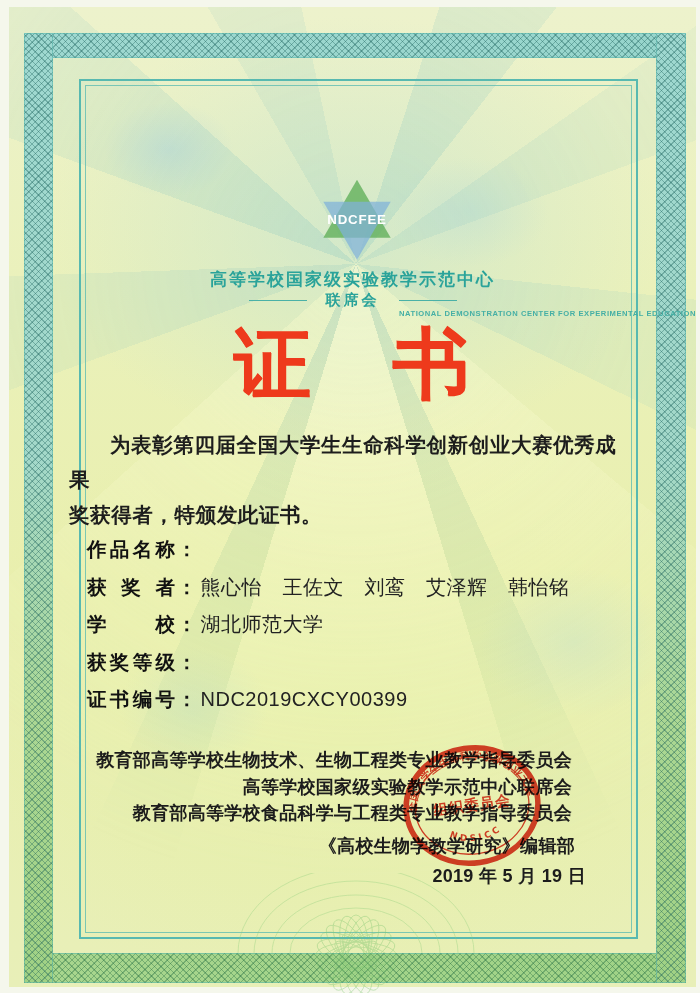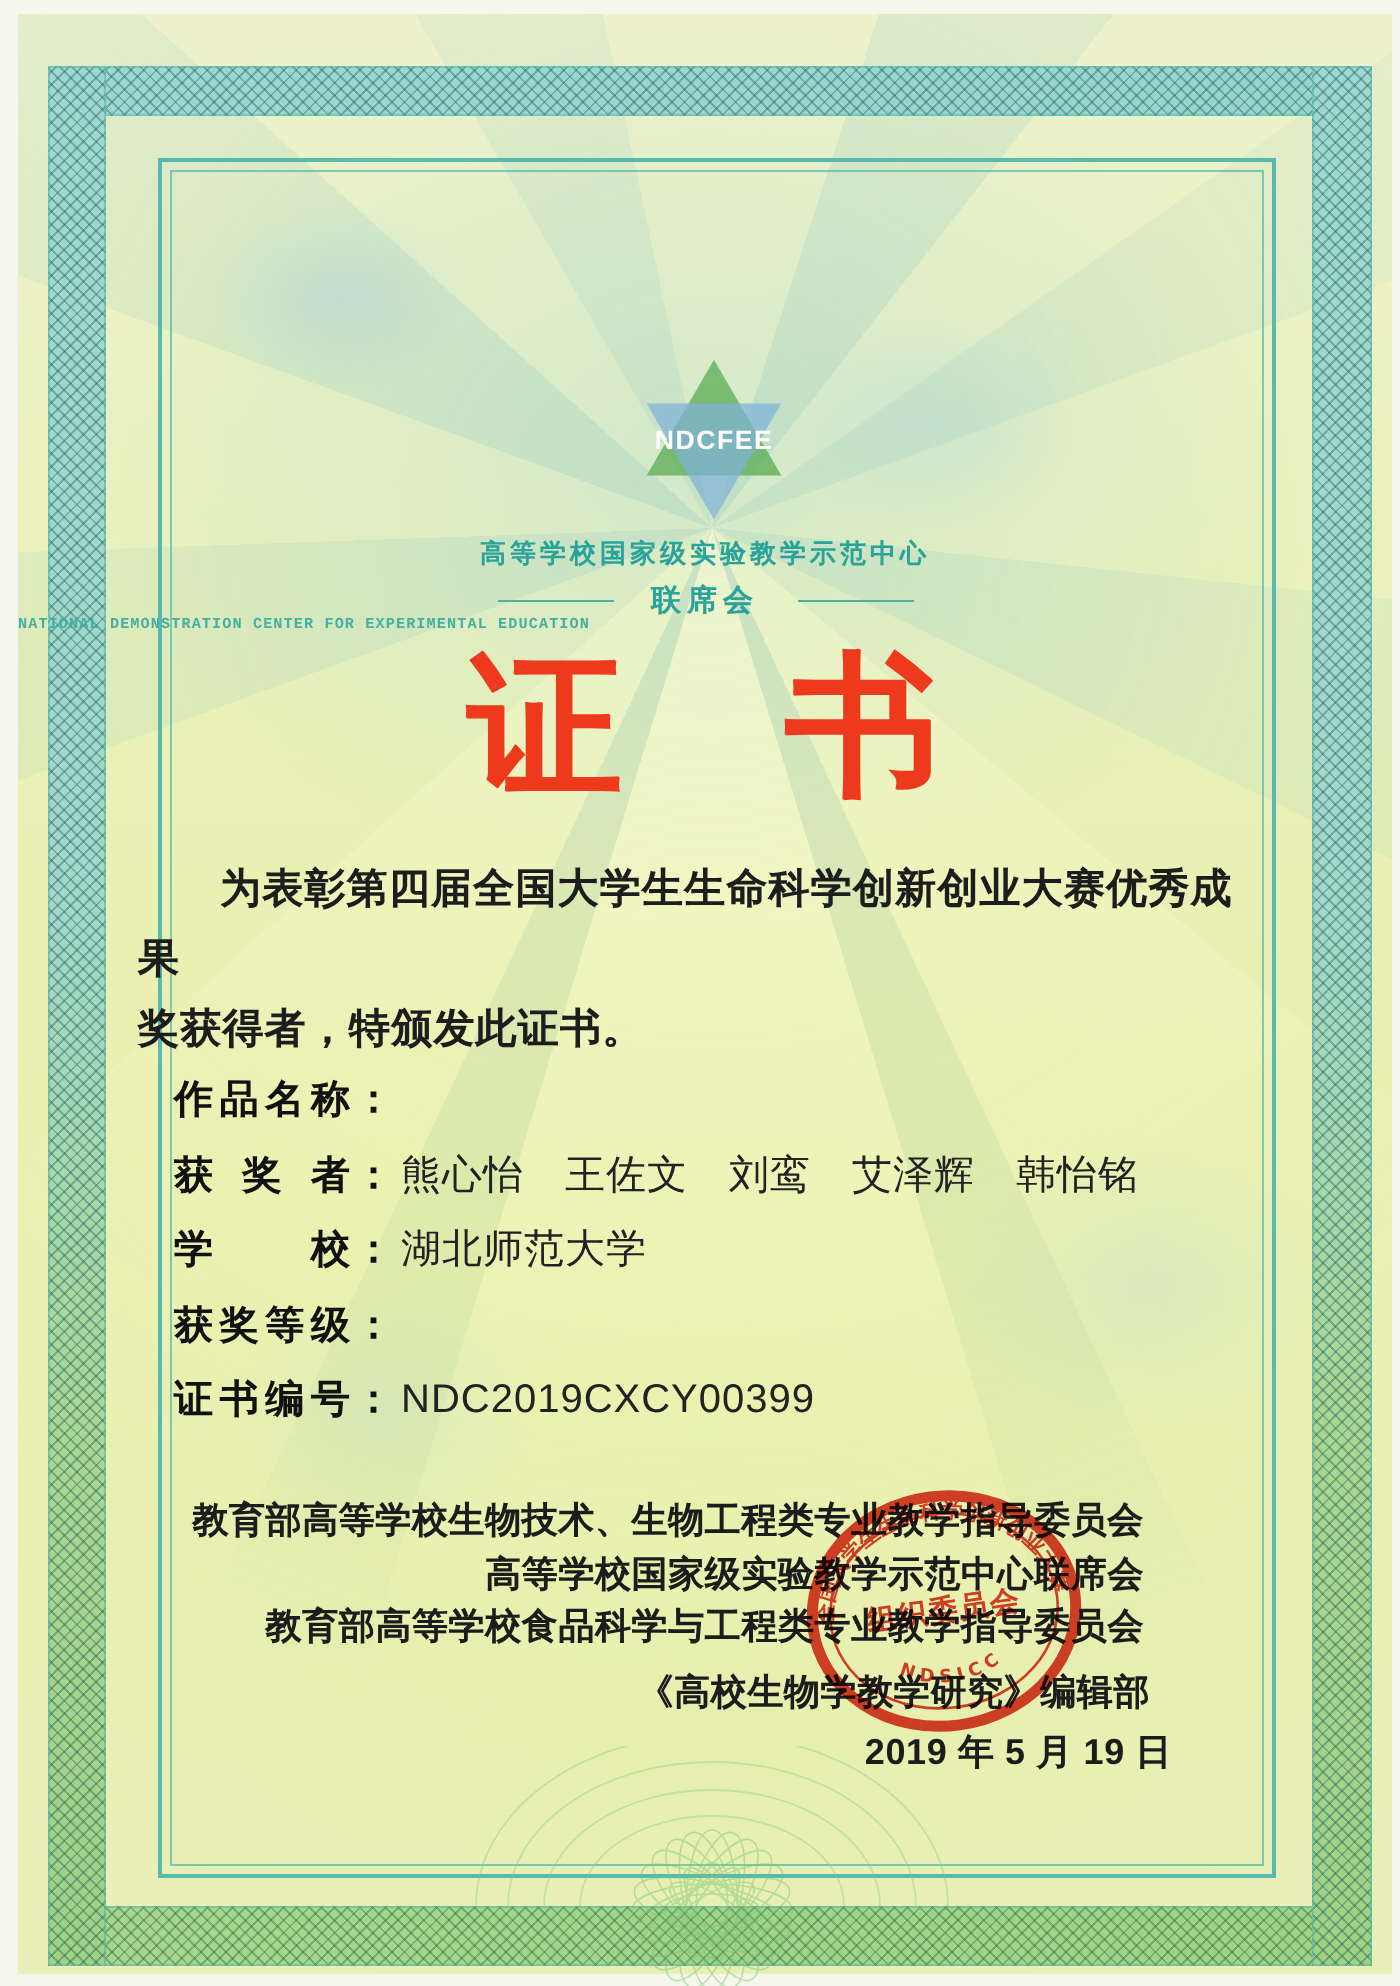"高等学校国家级实验教学示范中心" .org-name { font-size: 13px -> 17px }
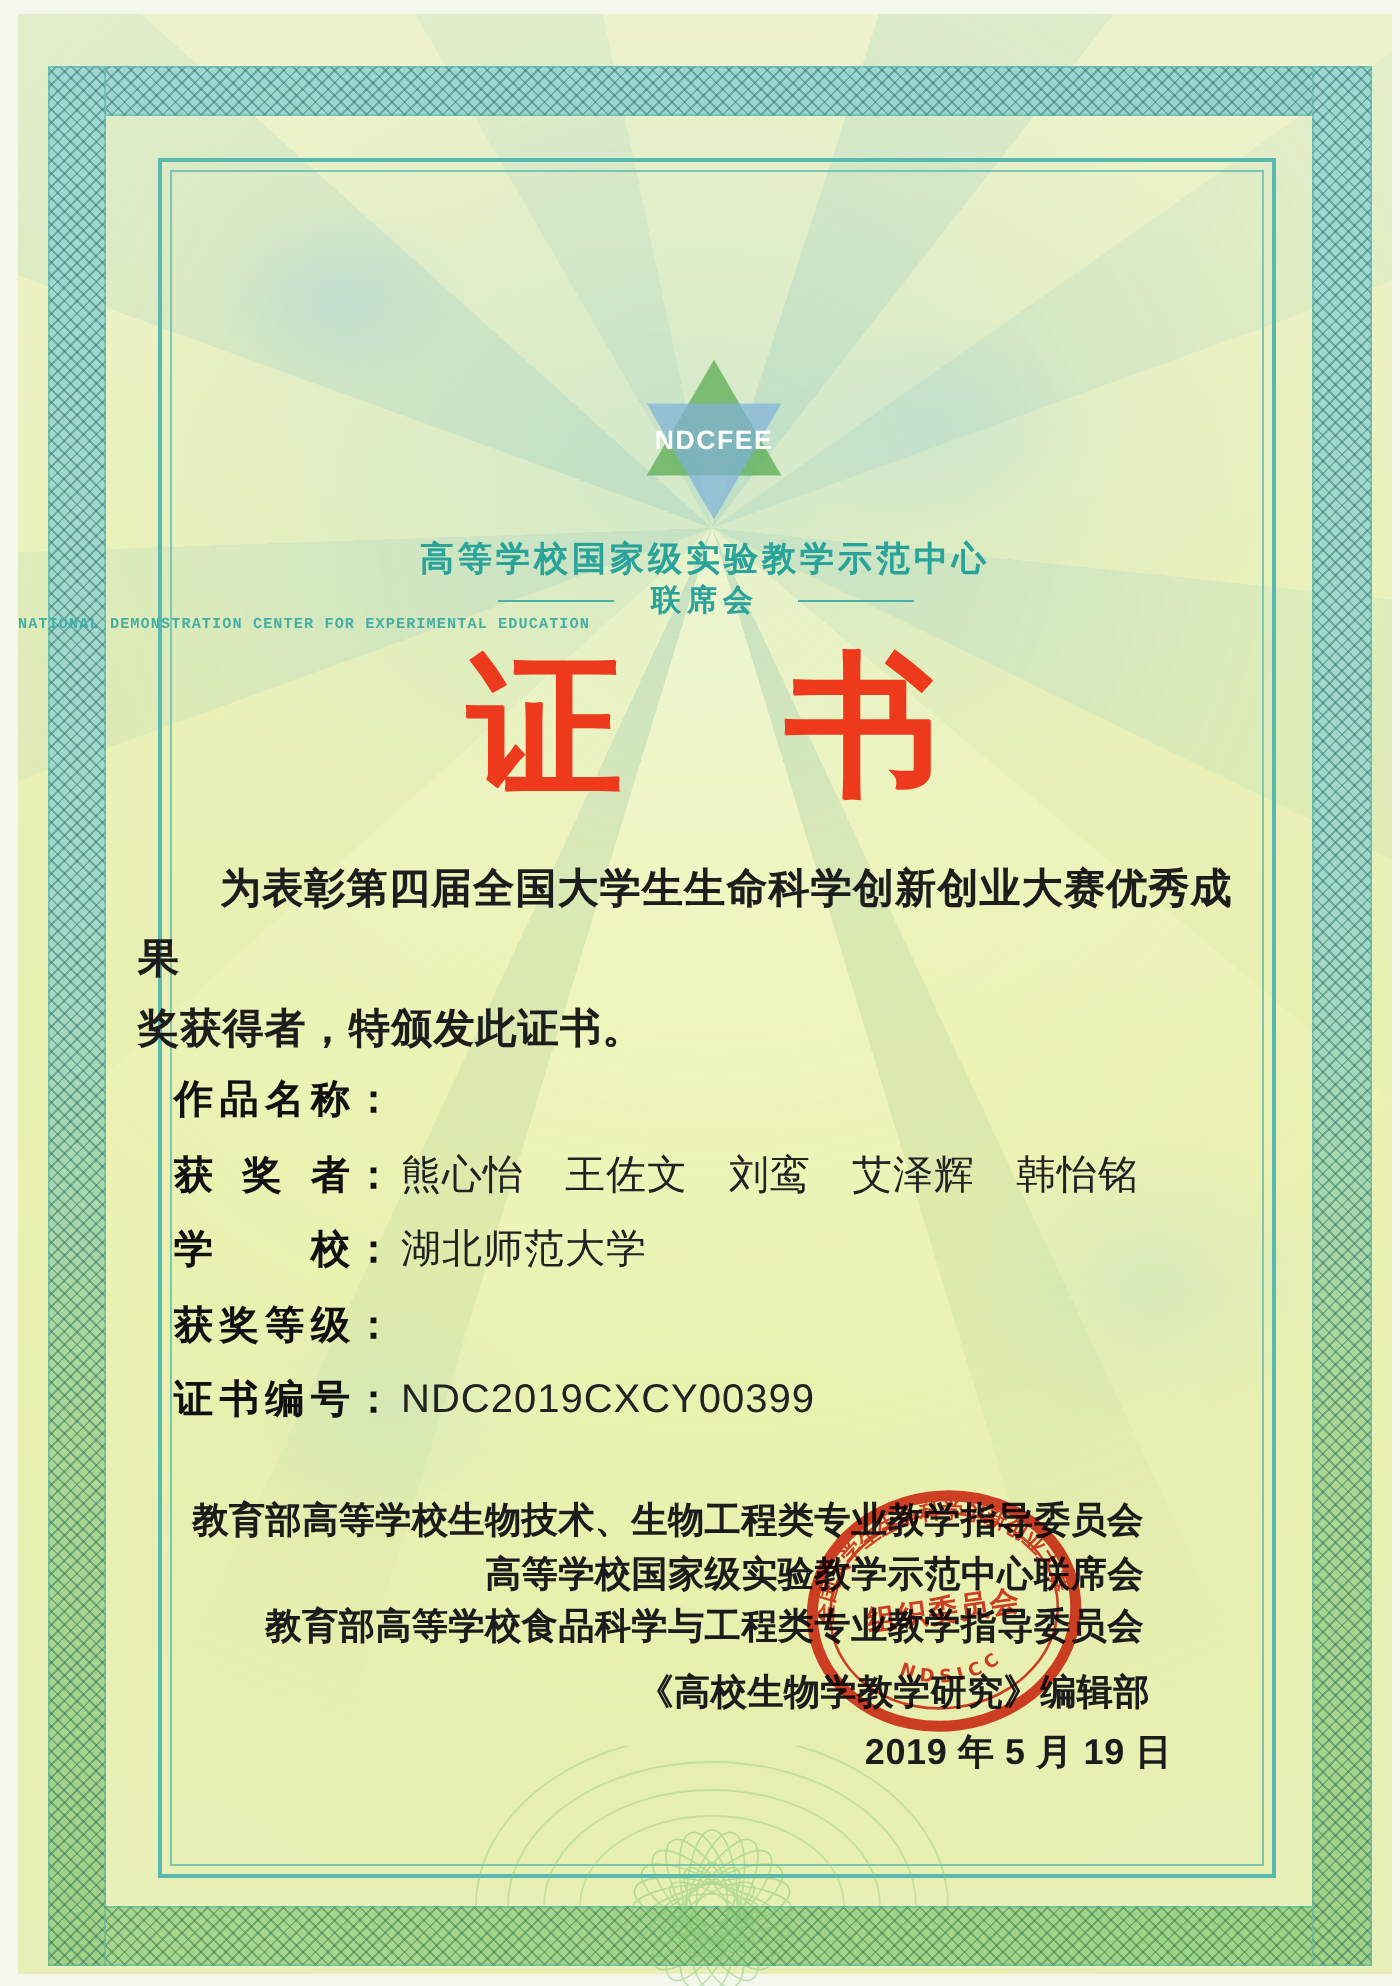"NATIONAL DEMONSTRATION CENTER FOR" .org-en { font-family: Liberation Mono, monospace -> none; text-align: left -> right }
